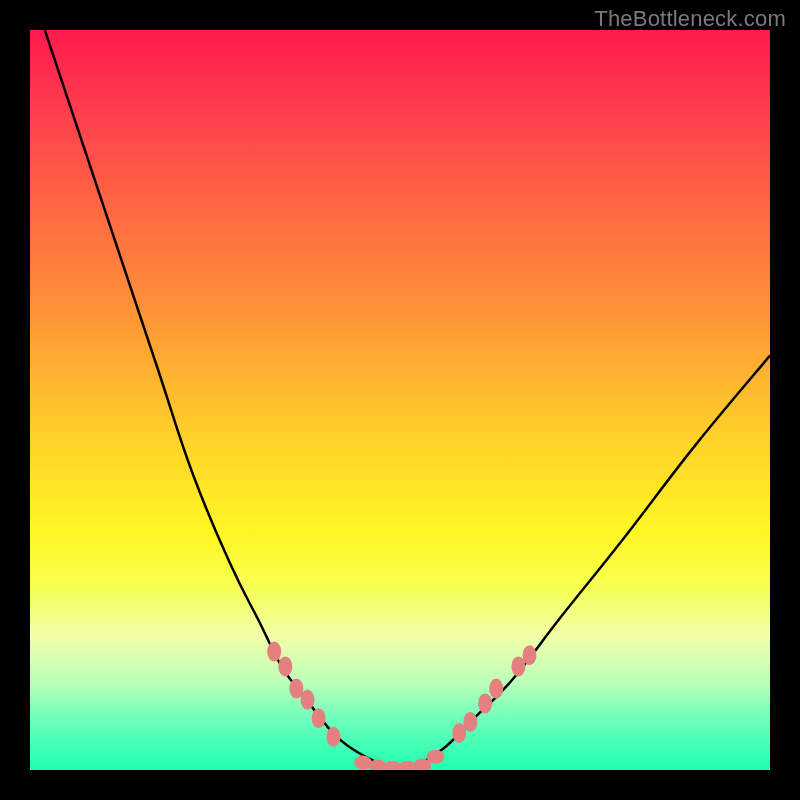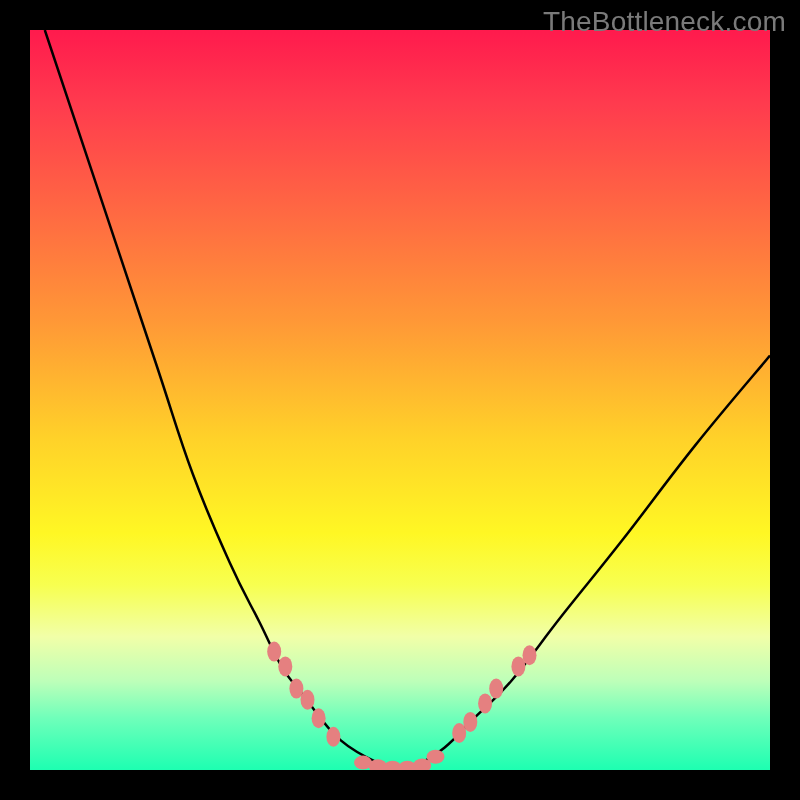"TheBottleneck.com" .watermark { font-size: 28px -> 22px }
